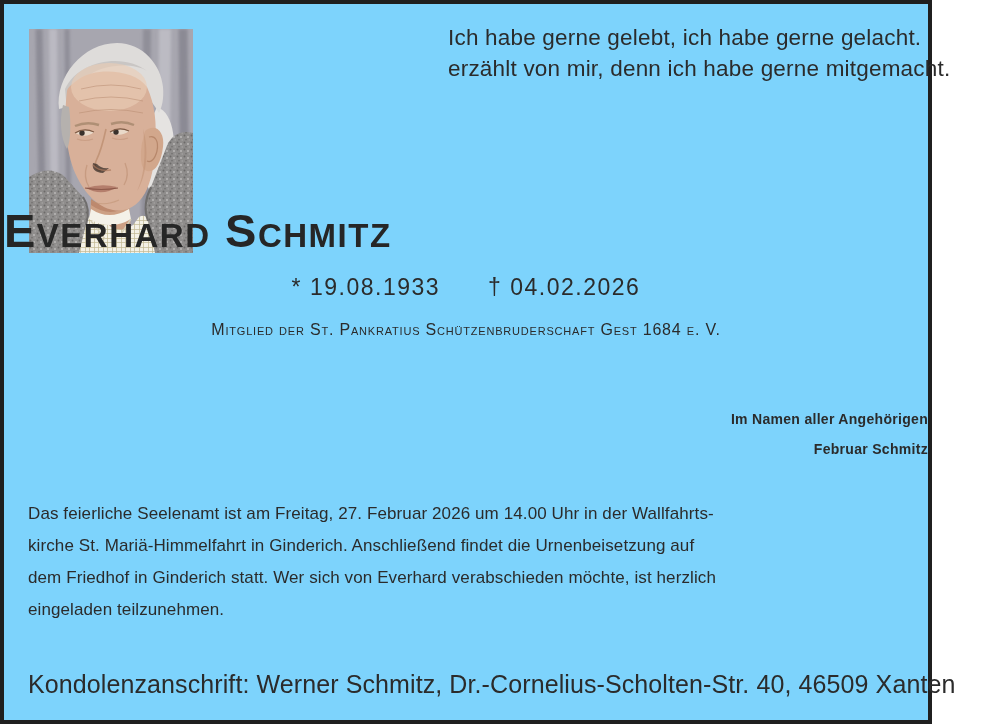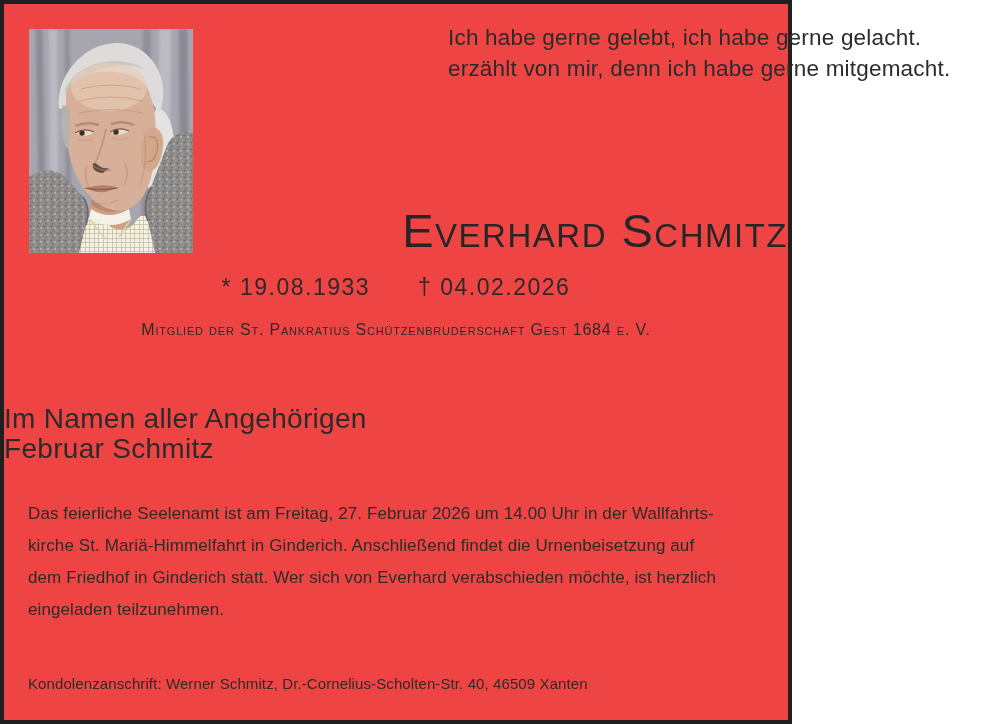"Ich habe gerne gelebt, ich" .notice { background: #ef4444 -> #7dd3fc; width: 792px -> 932px }
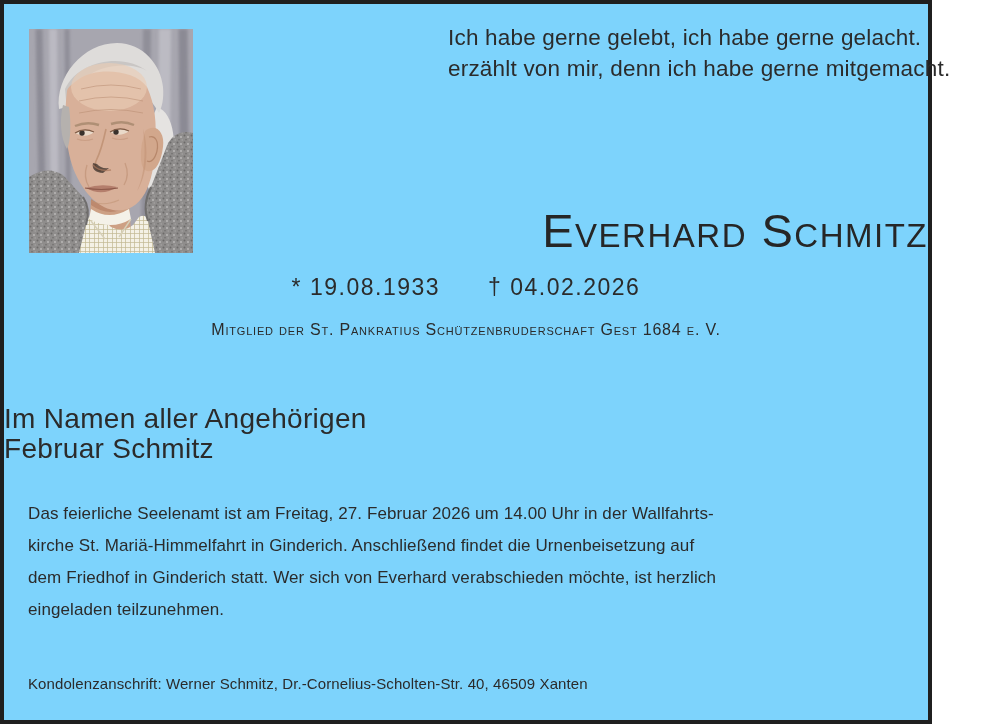"Everhard Schmitz" .name { font-weight: 400 -> 700; left: 8px -> 0; text-align: right -> left }
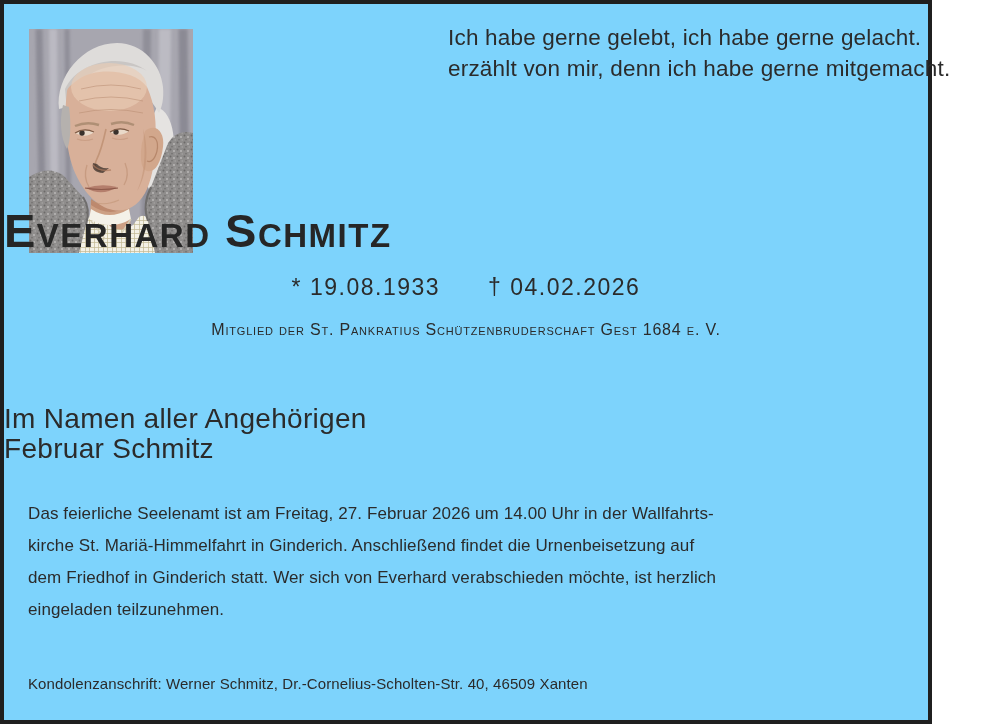"Im Namen aller Angehörigen" .family { font-size: 28px -> 14px; font-weight: none -> bold; text-align: left -> right }
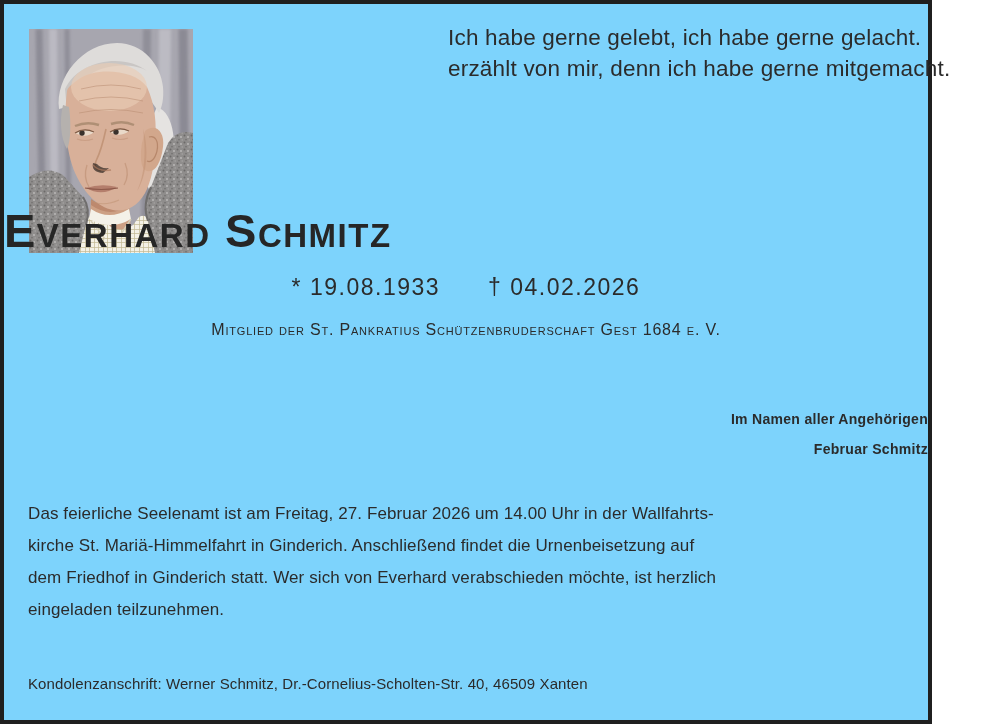"Kondolenzanschrift: Werner Schmitz," .condolence { font-size: 15px -> 25px }
